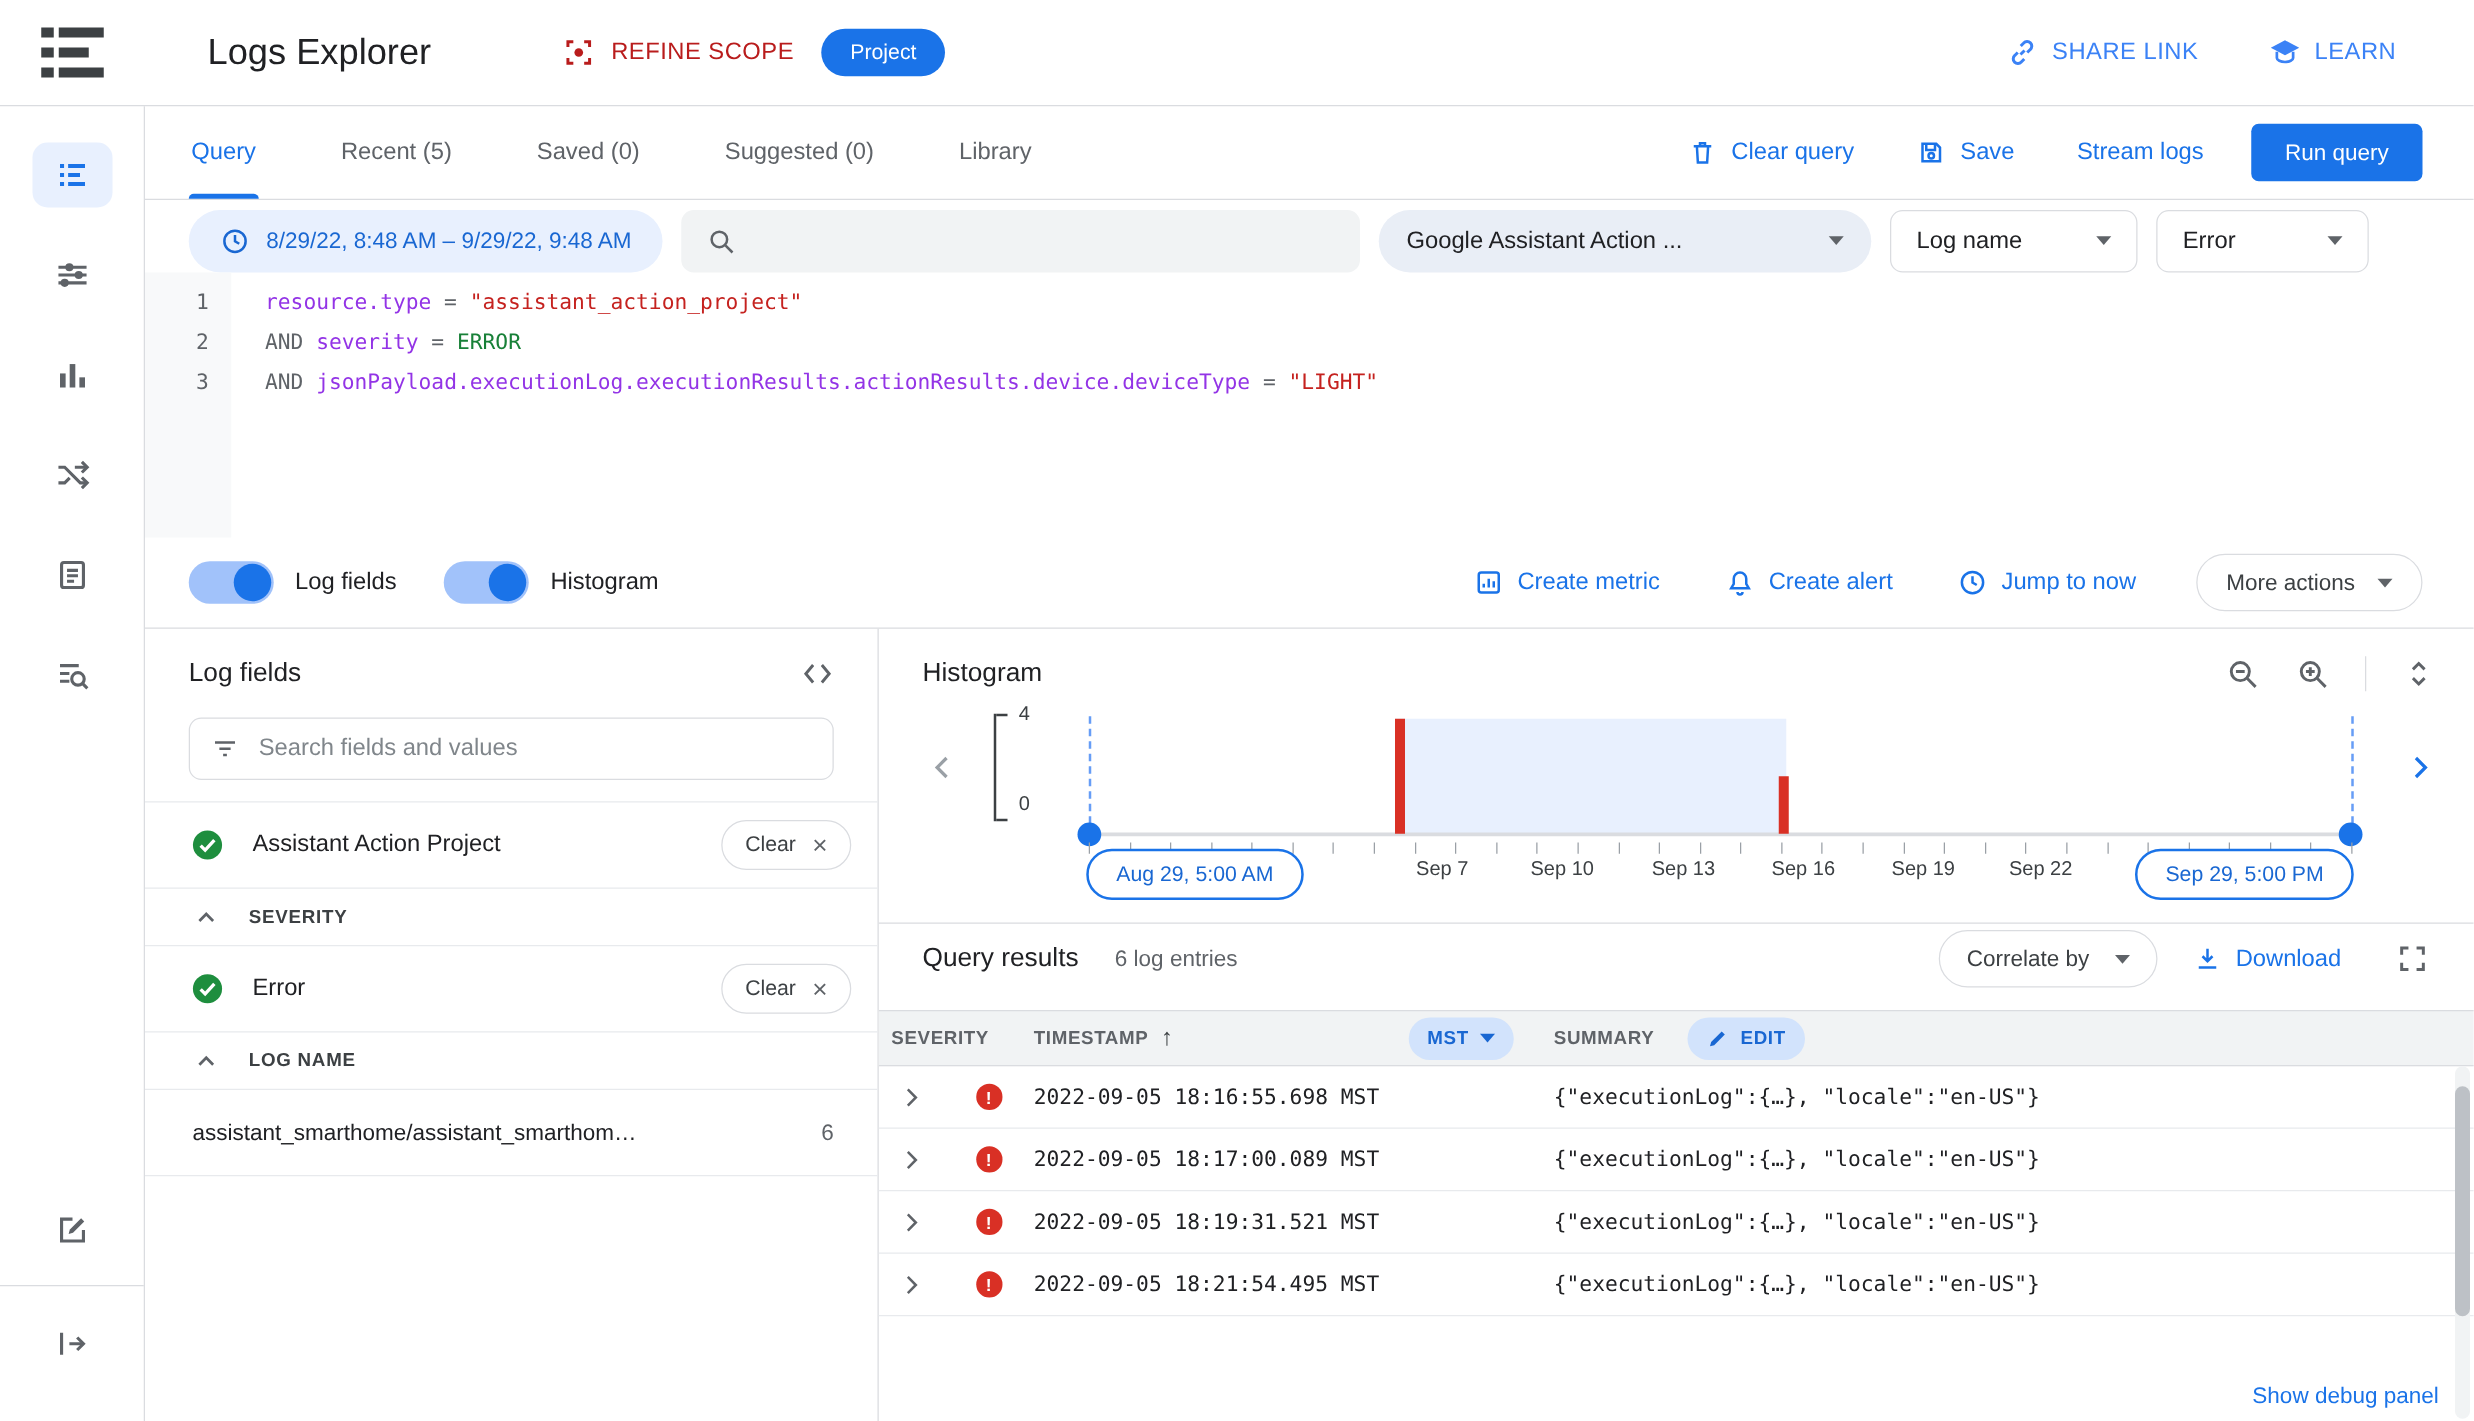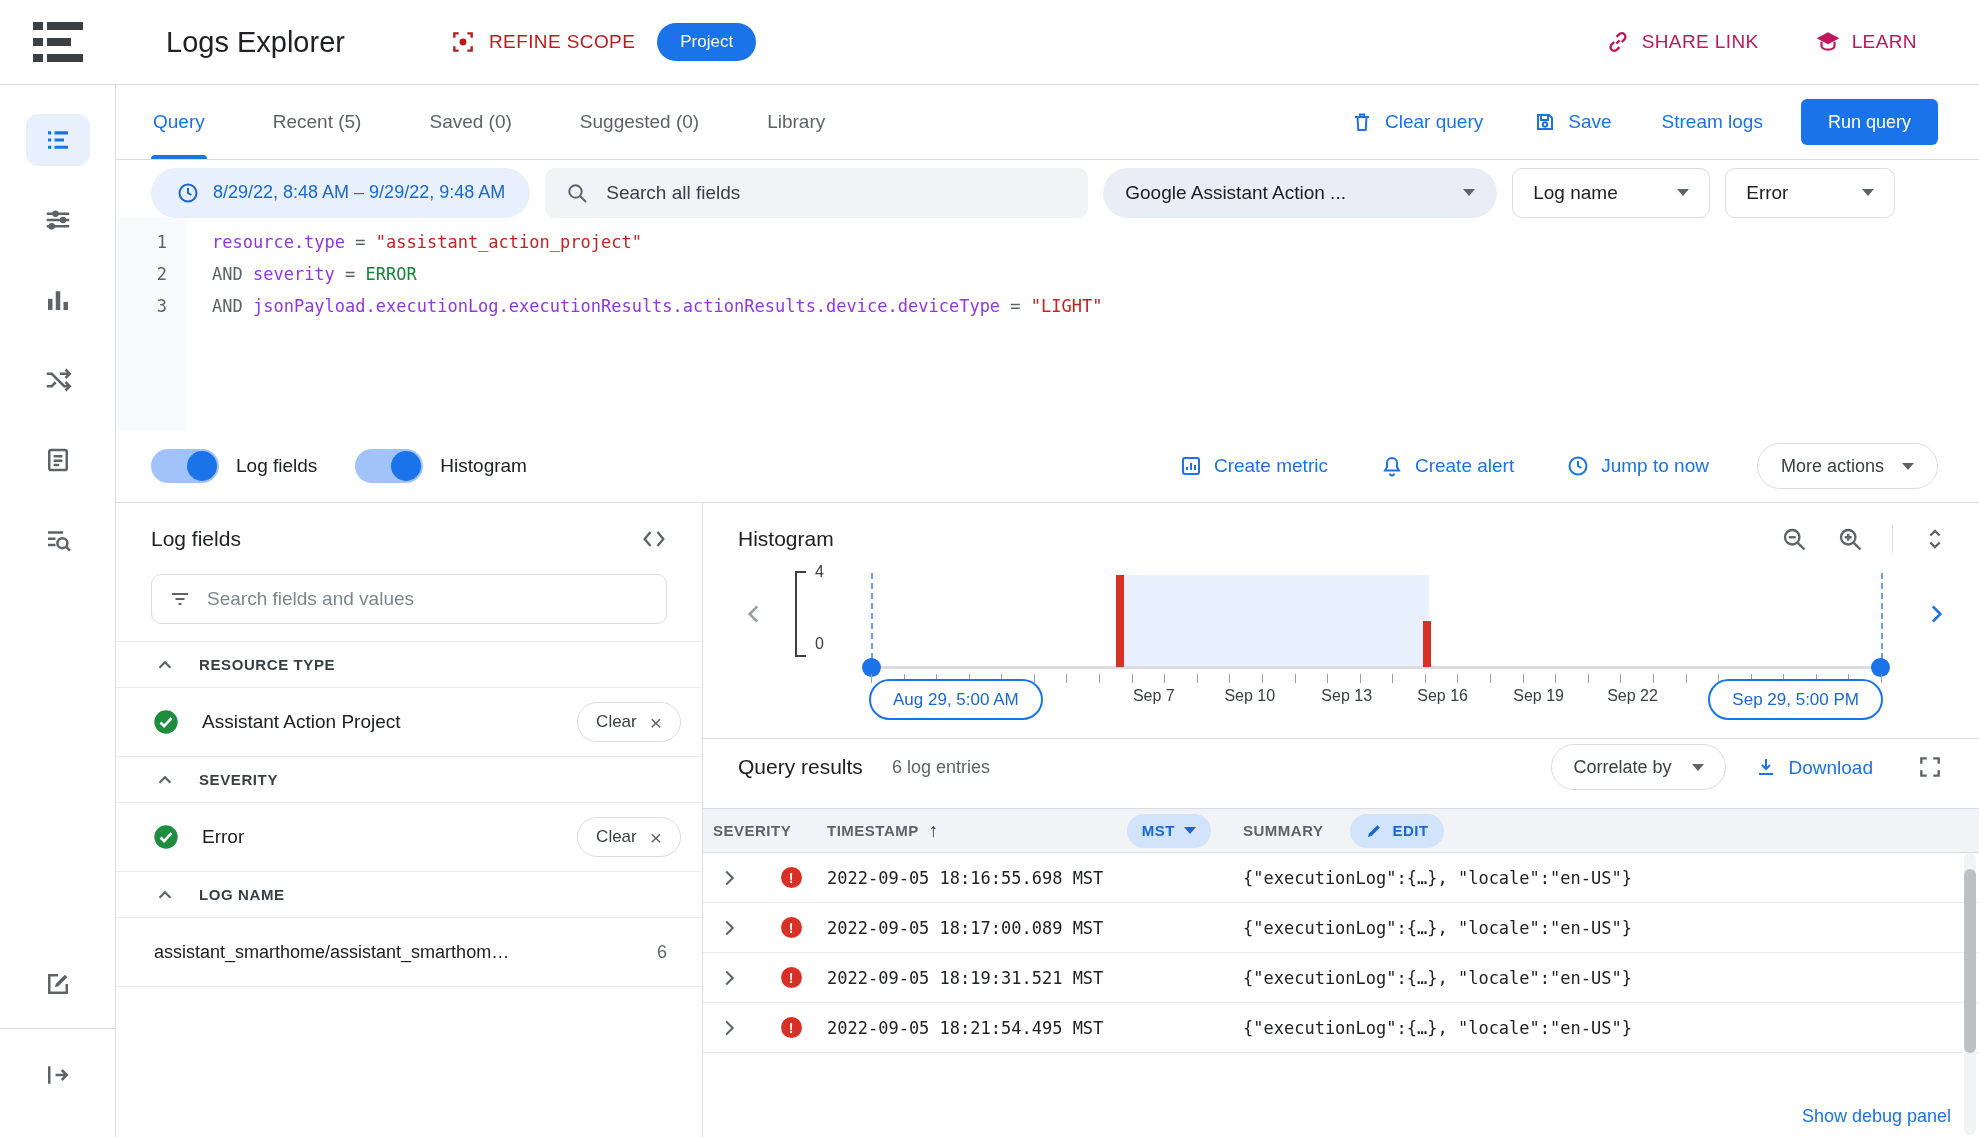"SHARE LINK" .top-link { color: #be185d -> #3b82f6 }
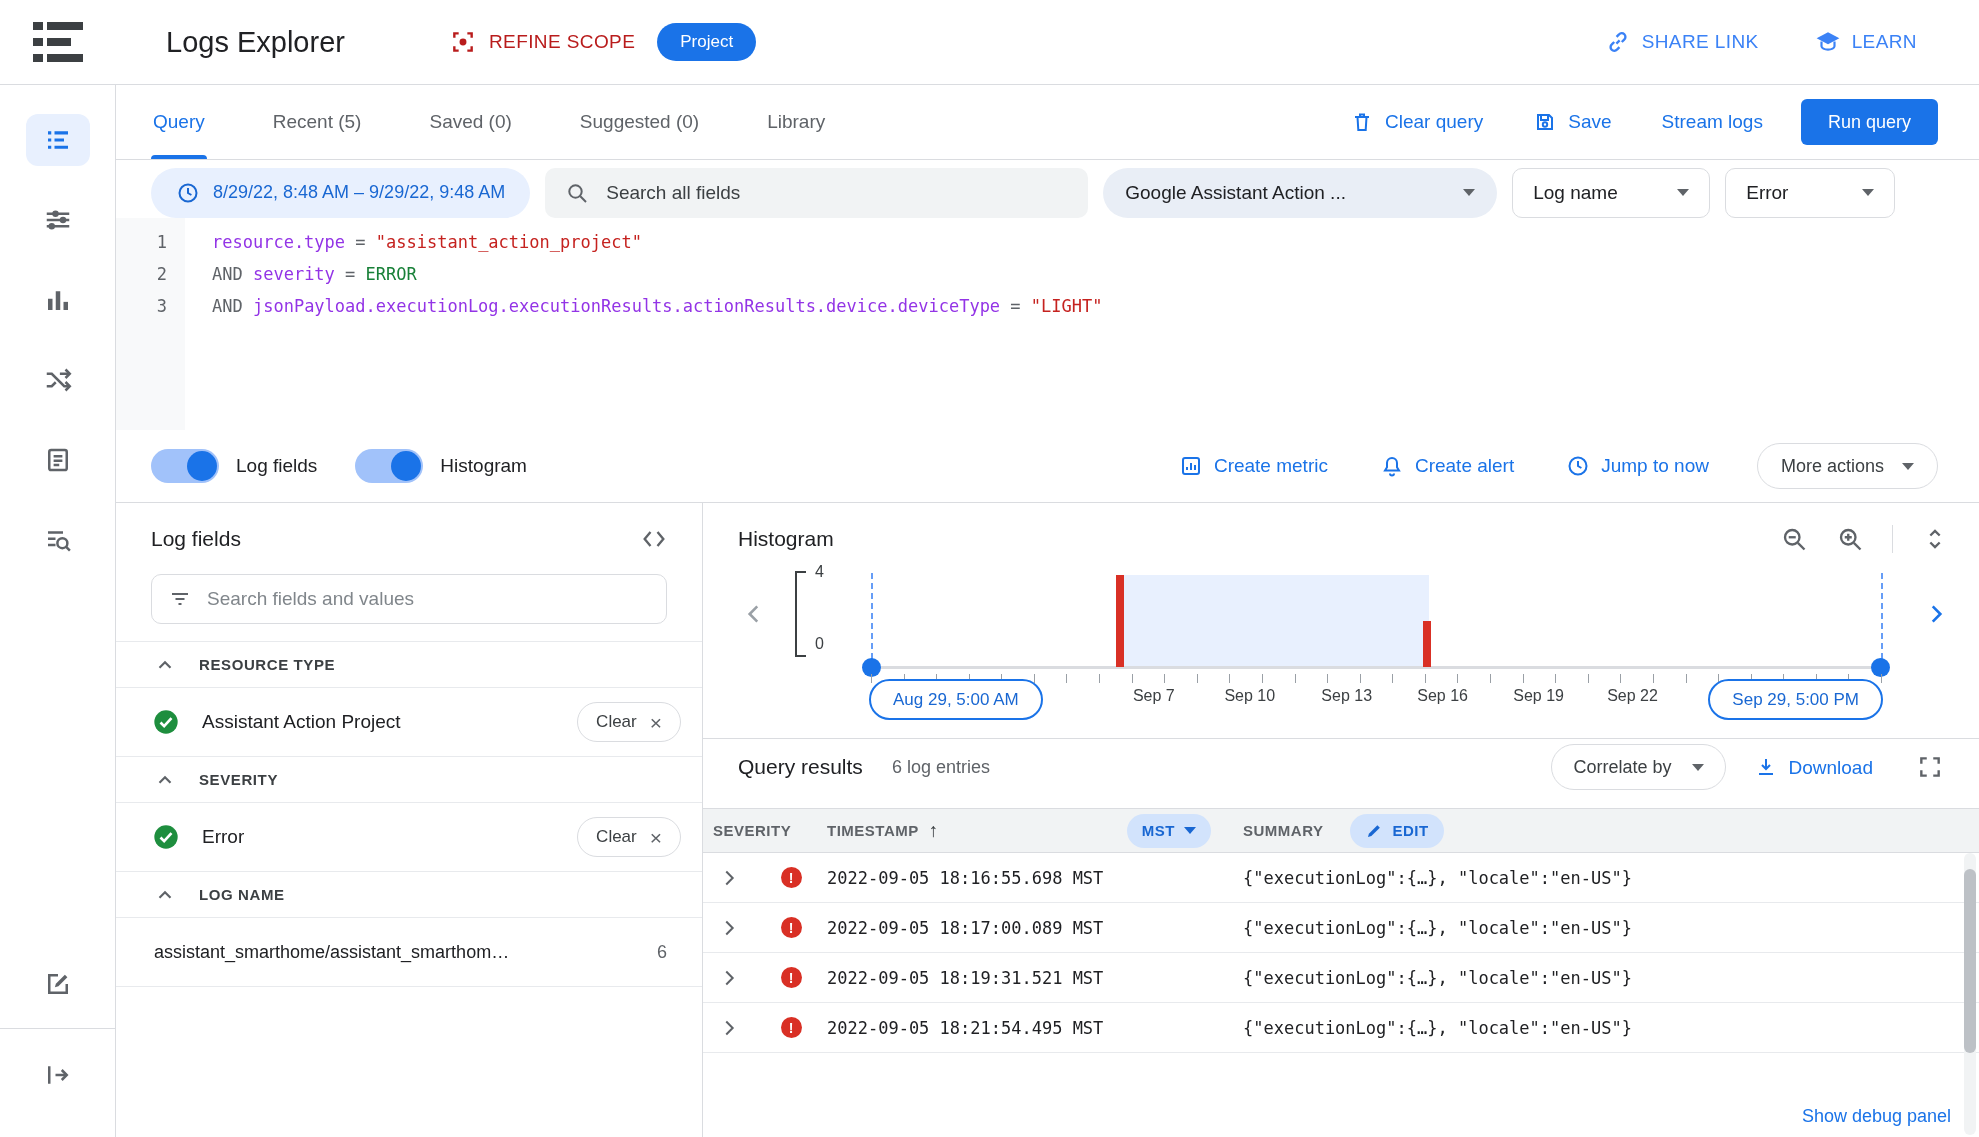"Search all fields" input { html: <input> -> none }
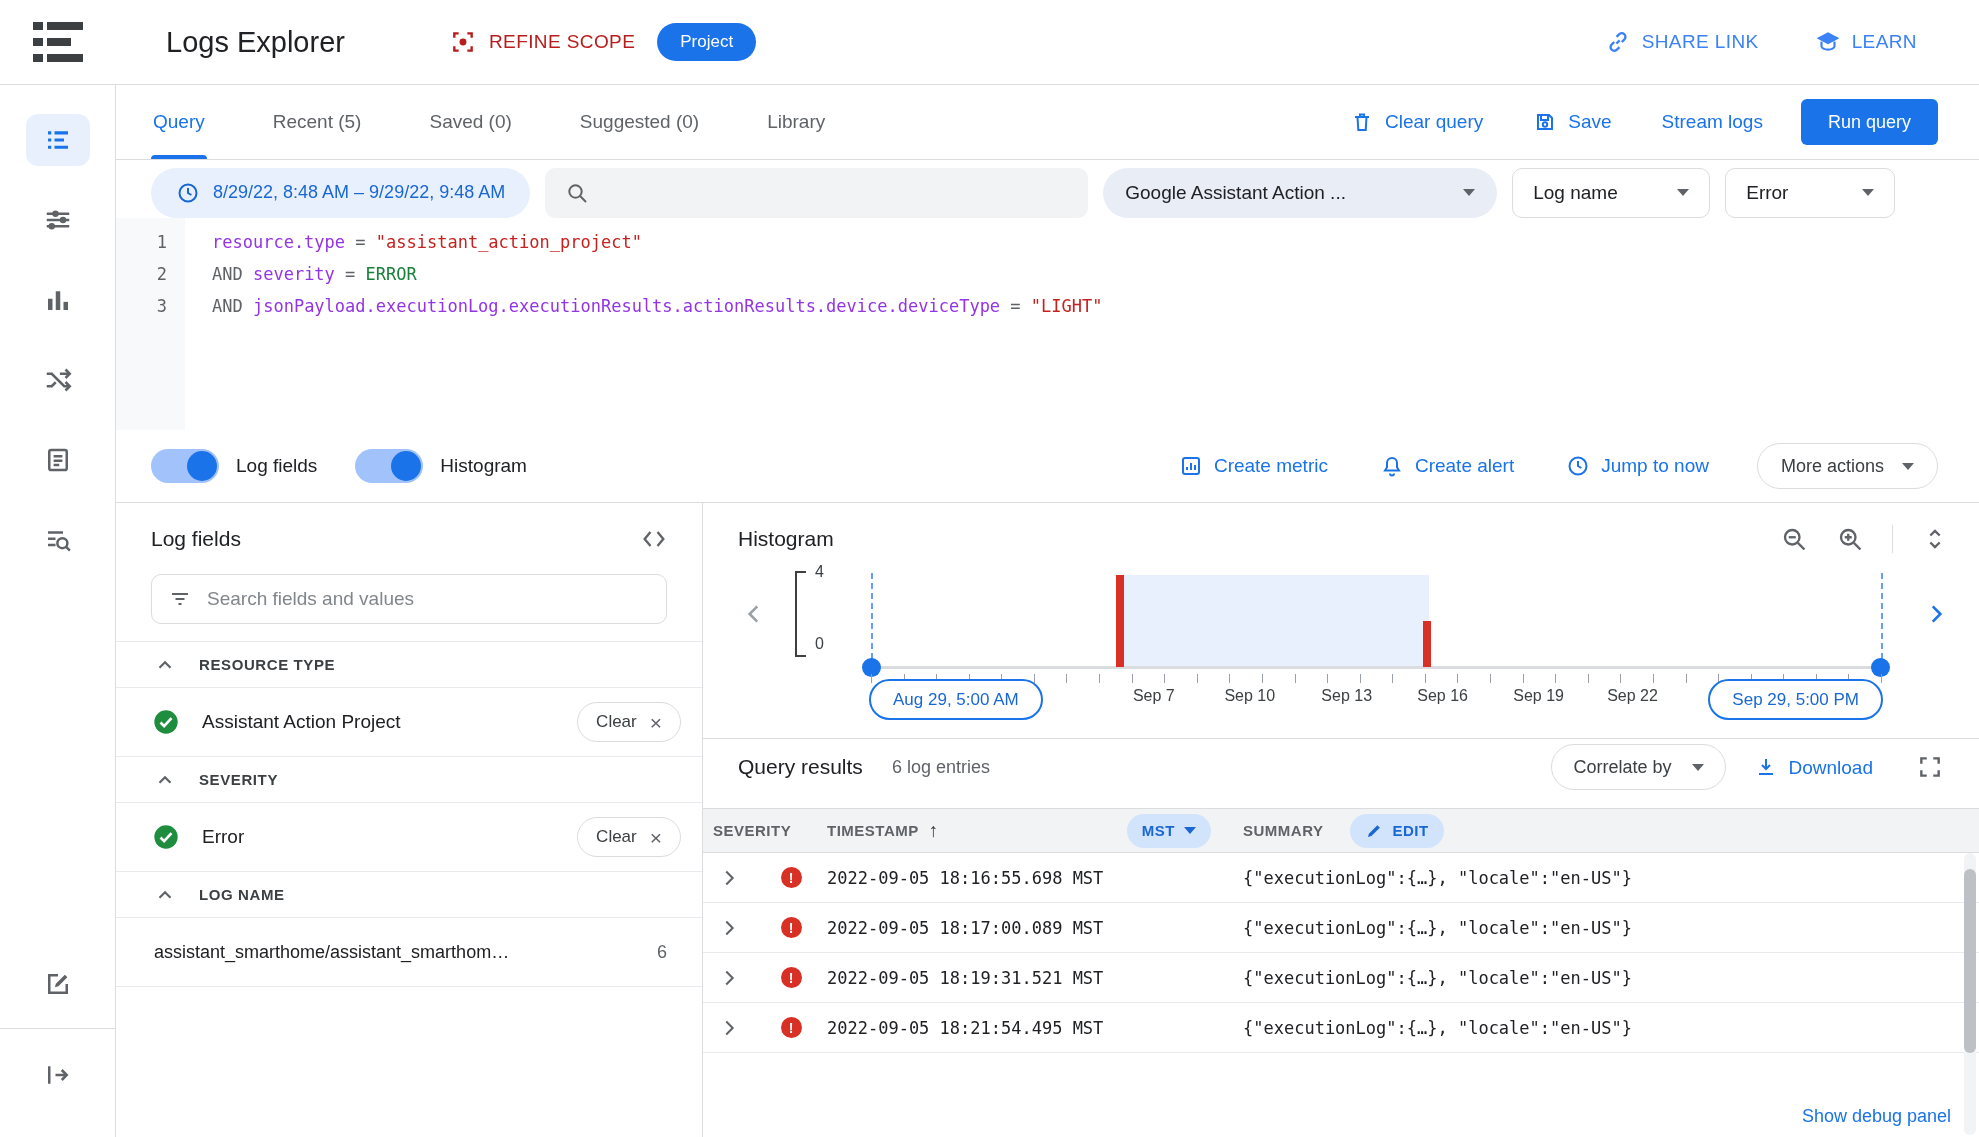"RESOURCE TYPE" div.fp-section-header { html: <div> <span> <svg> <path></path> </svg> </span> <span>RESOURCE TYPE</span> </div> -> none }
